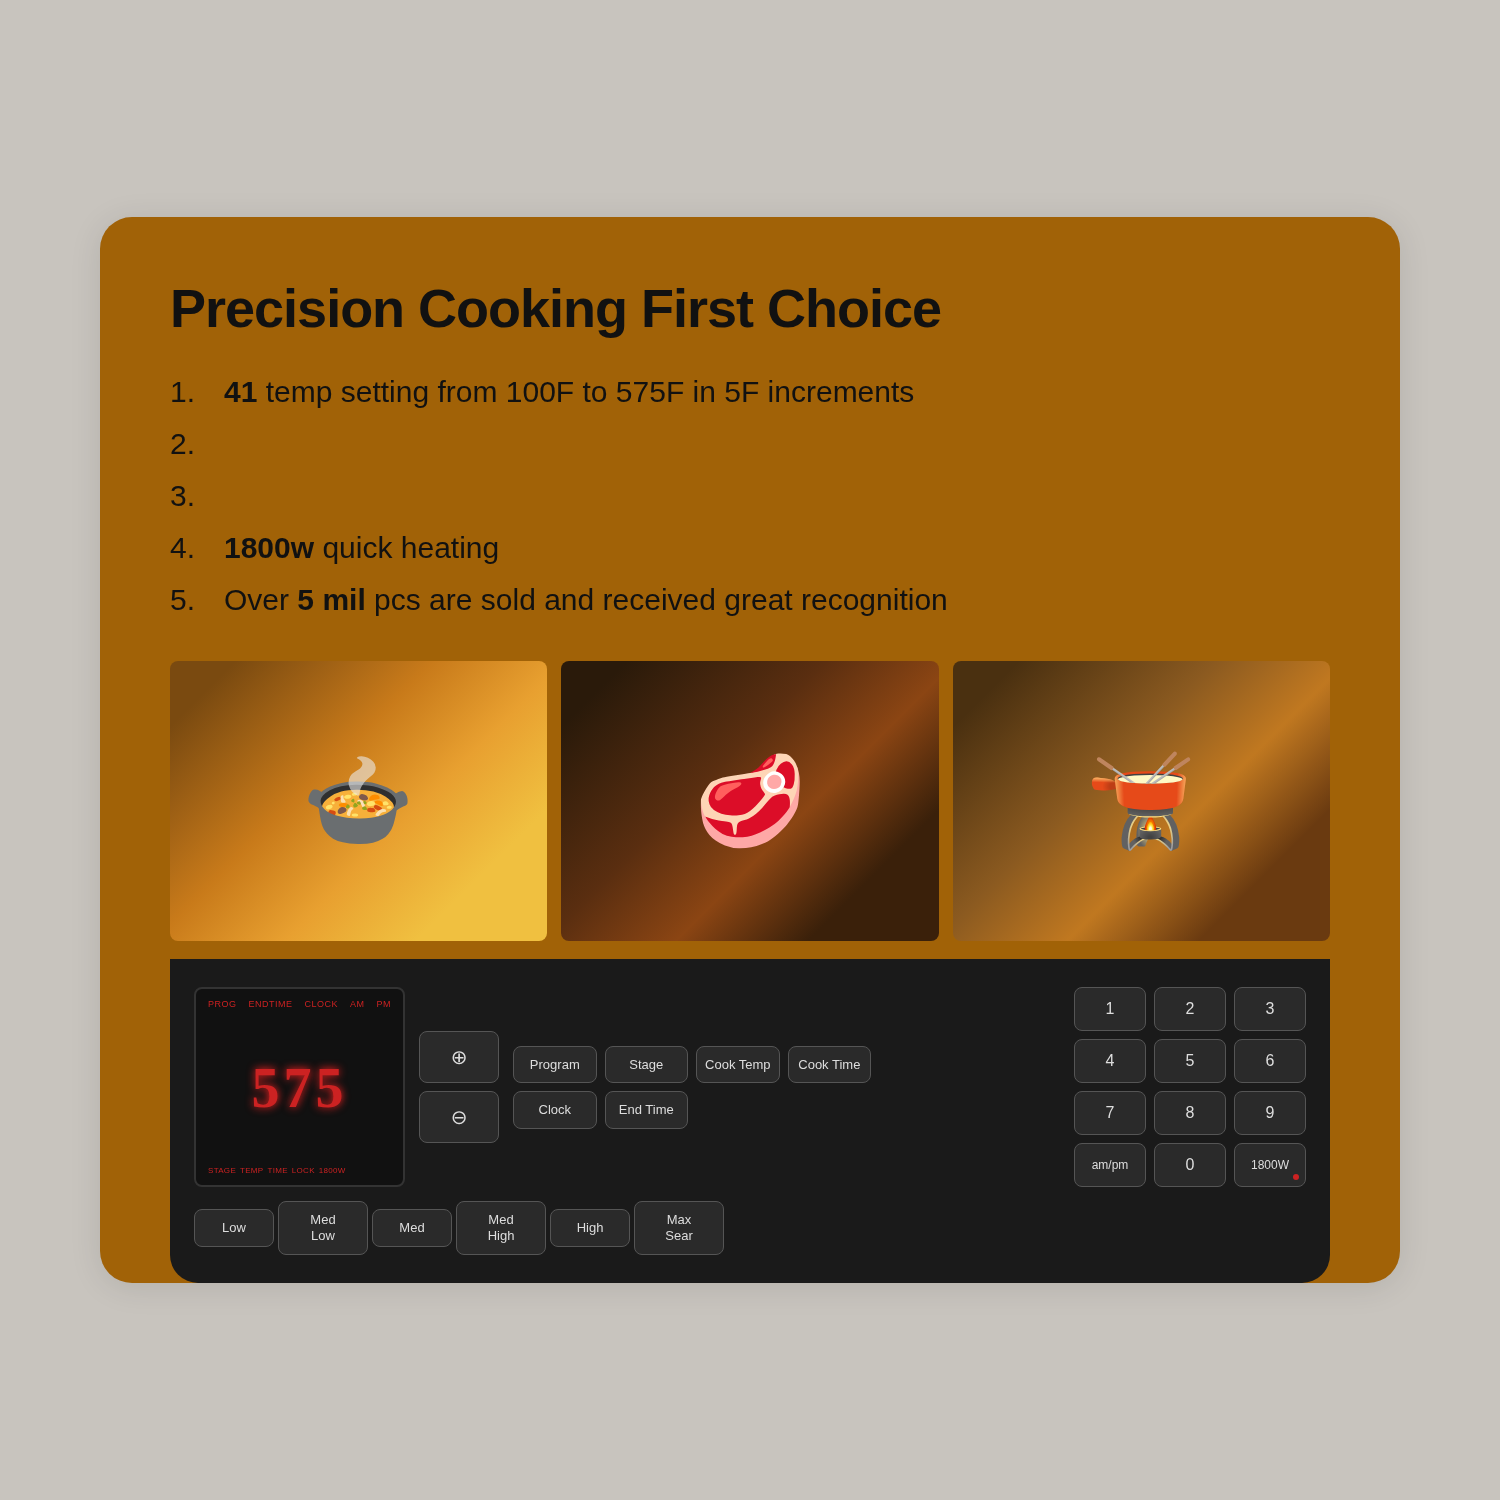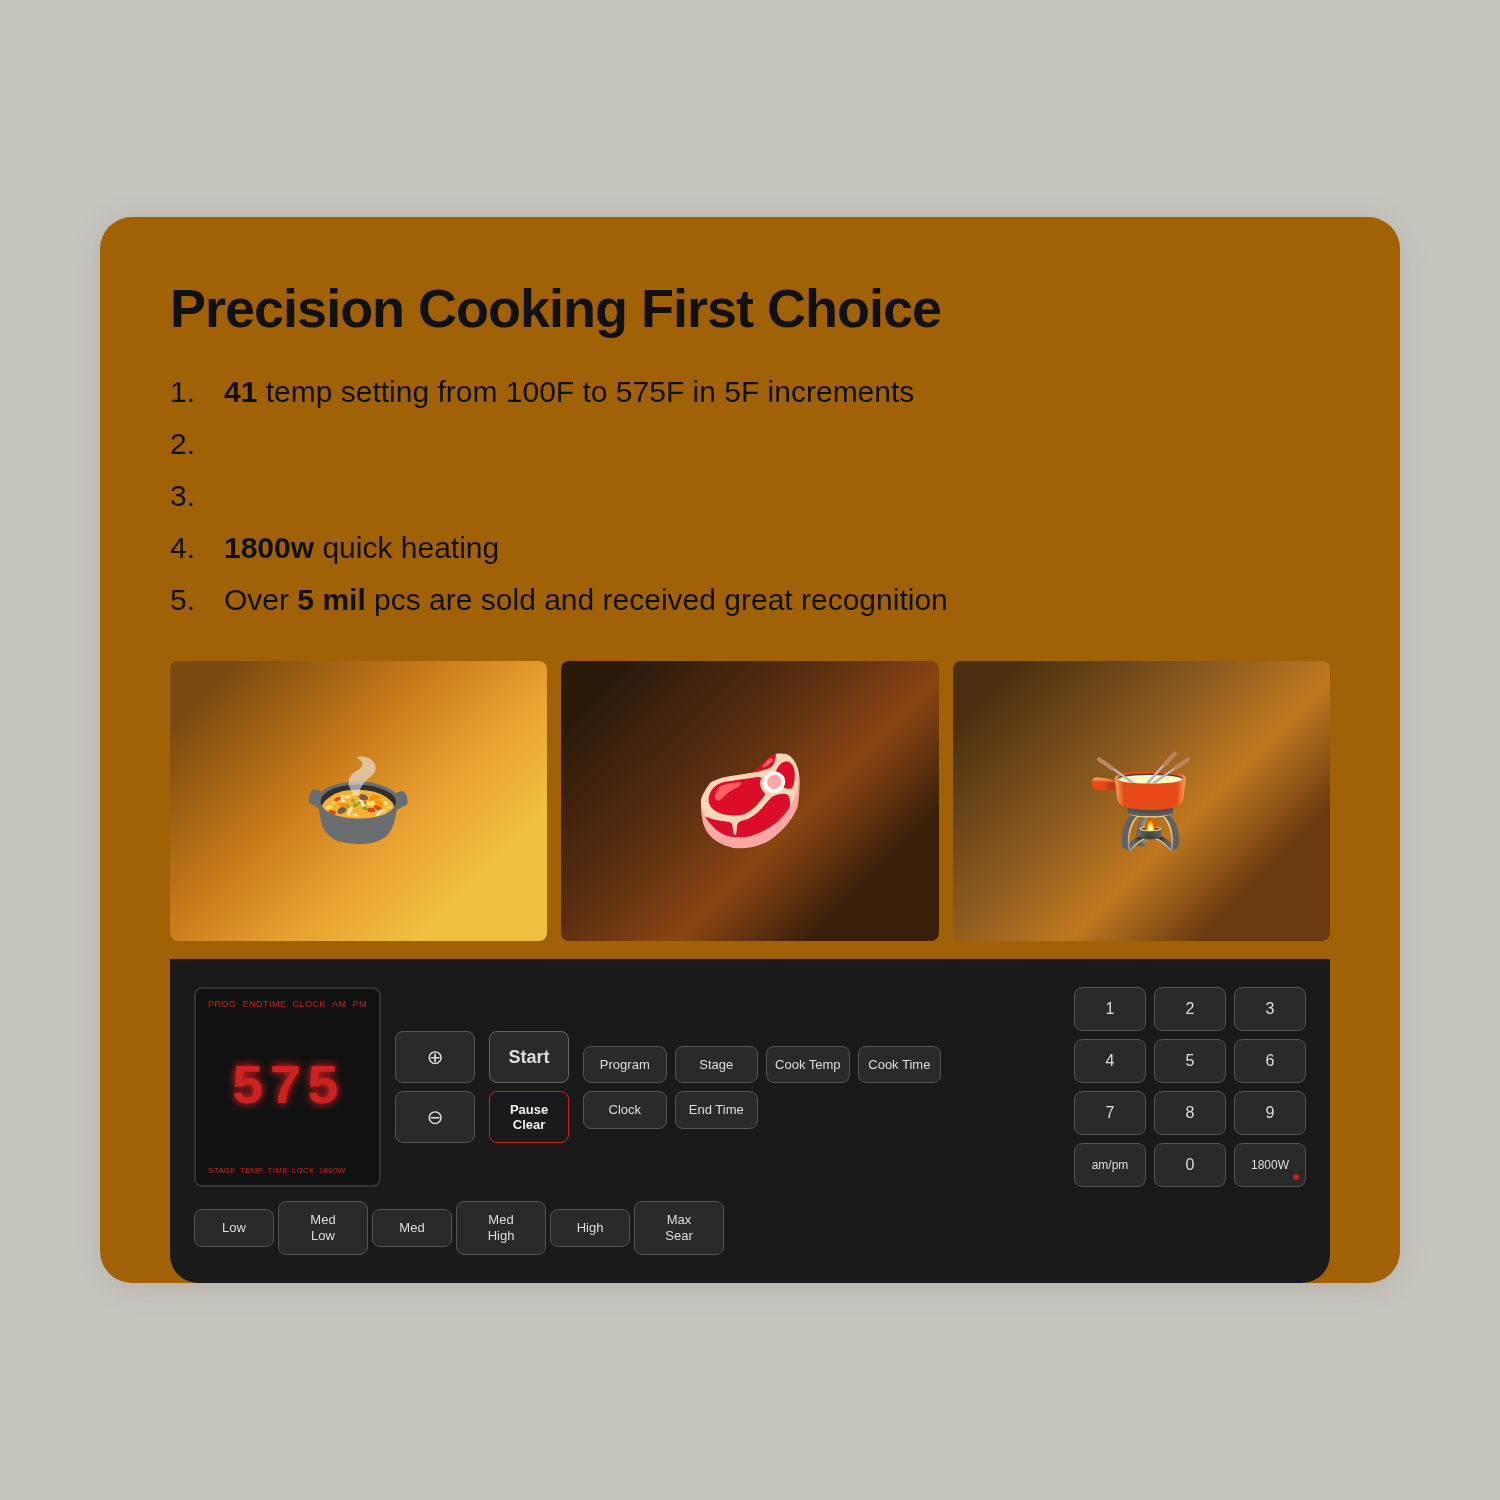"PROG" .display-top-indicators { gap: 6px -> 12px }
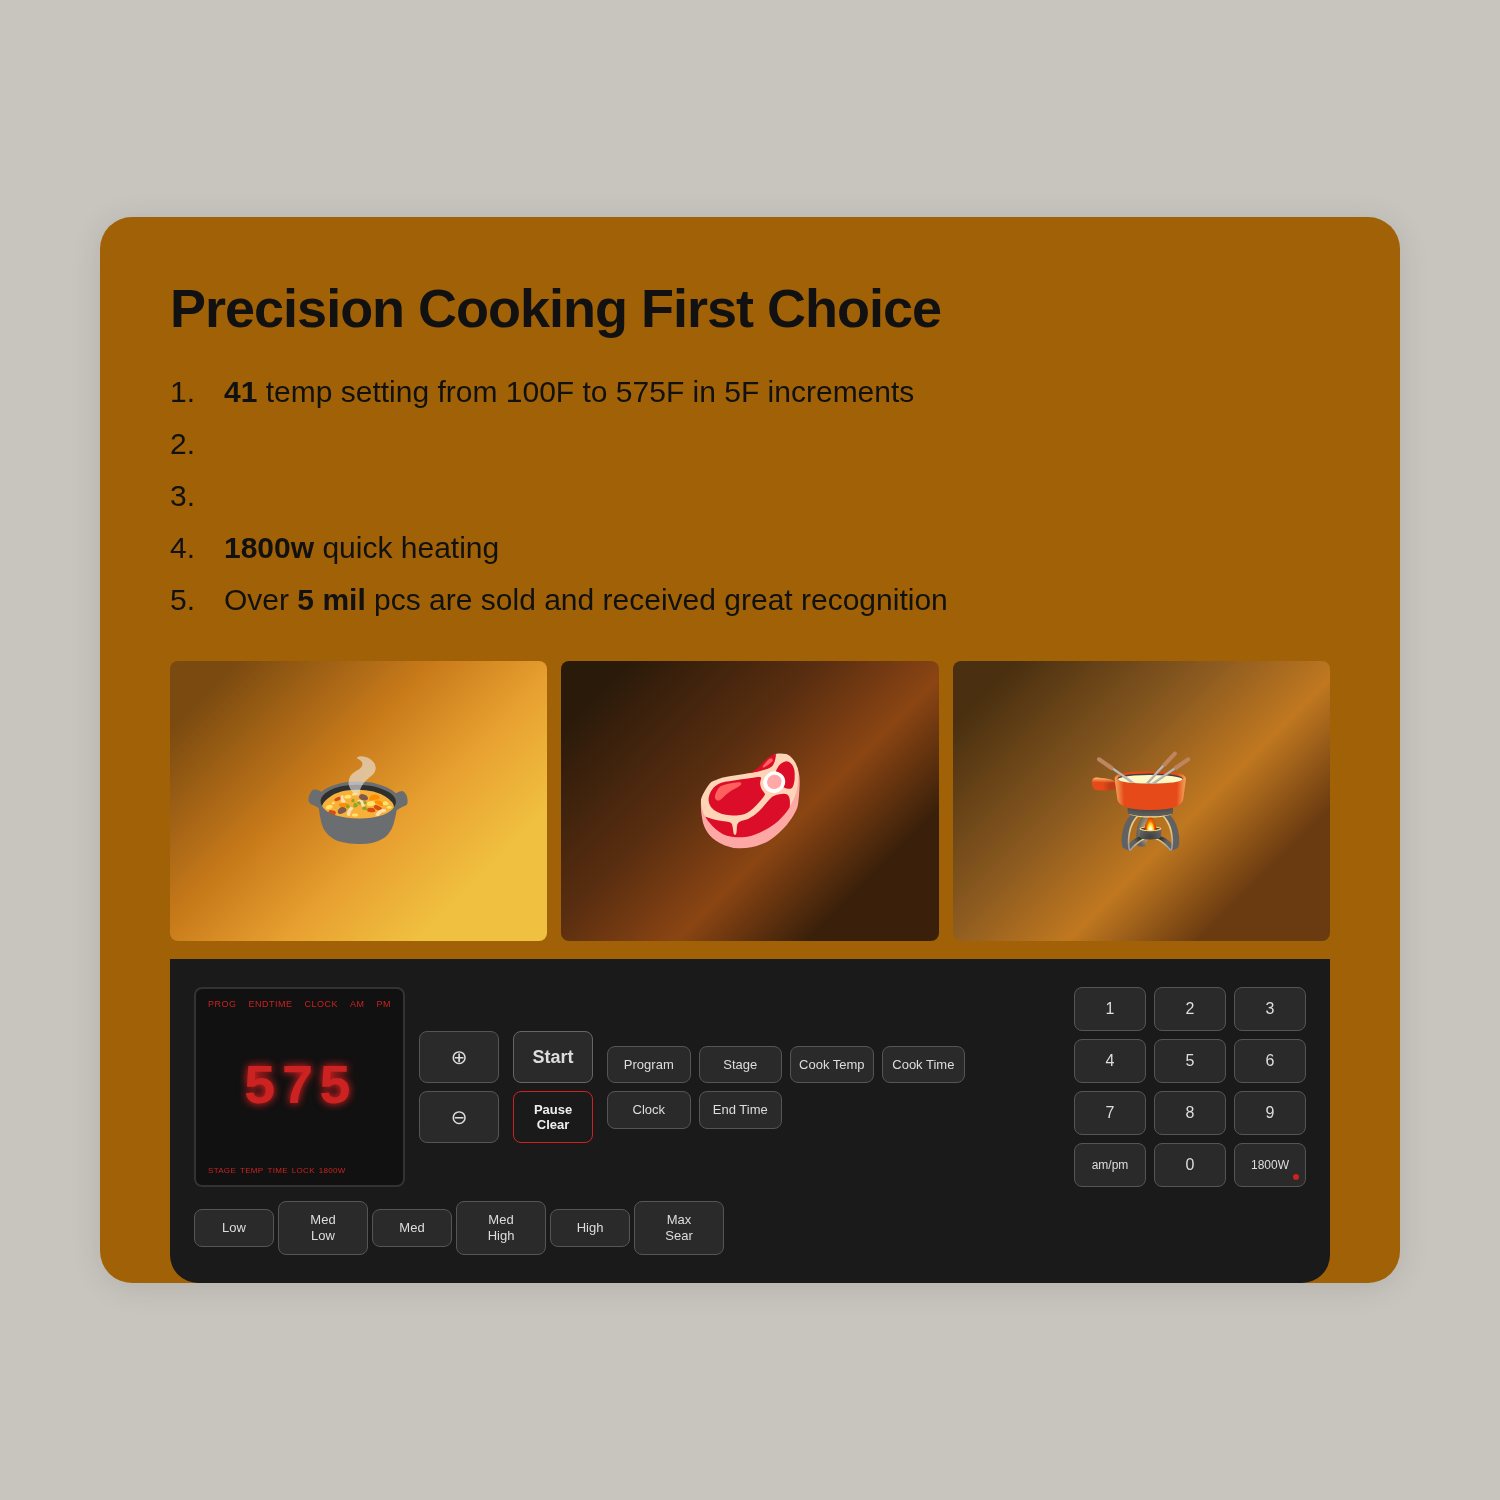"575" .display-number { font-family: Liberation Mono, monospace -> Liberation Serif, serif }
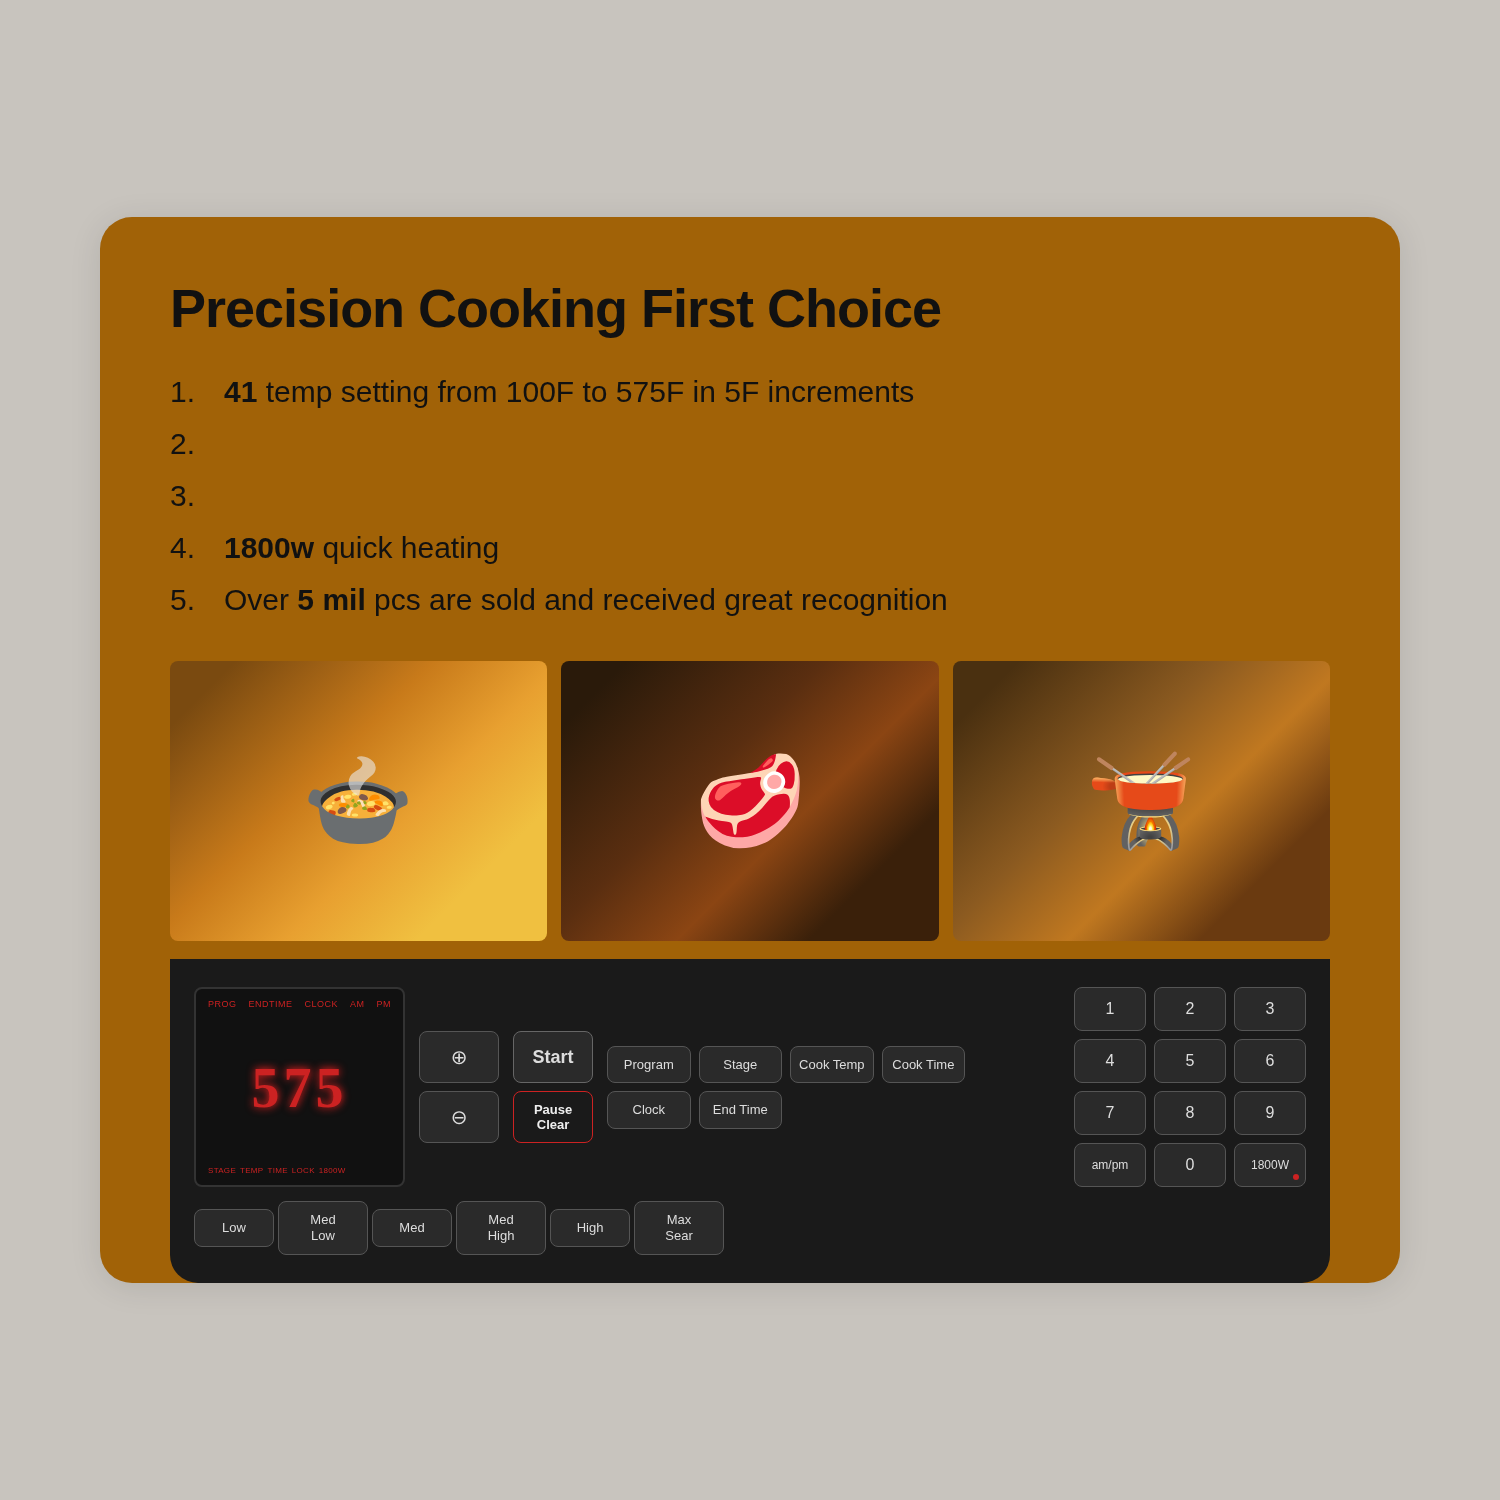"Start" div.start-pause-col { html: <div> <button>Start</button> <button>Pause<br>Clear</button> </div> -> none }
